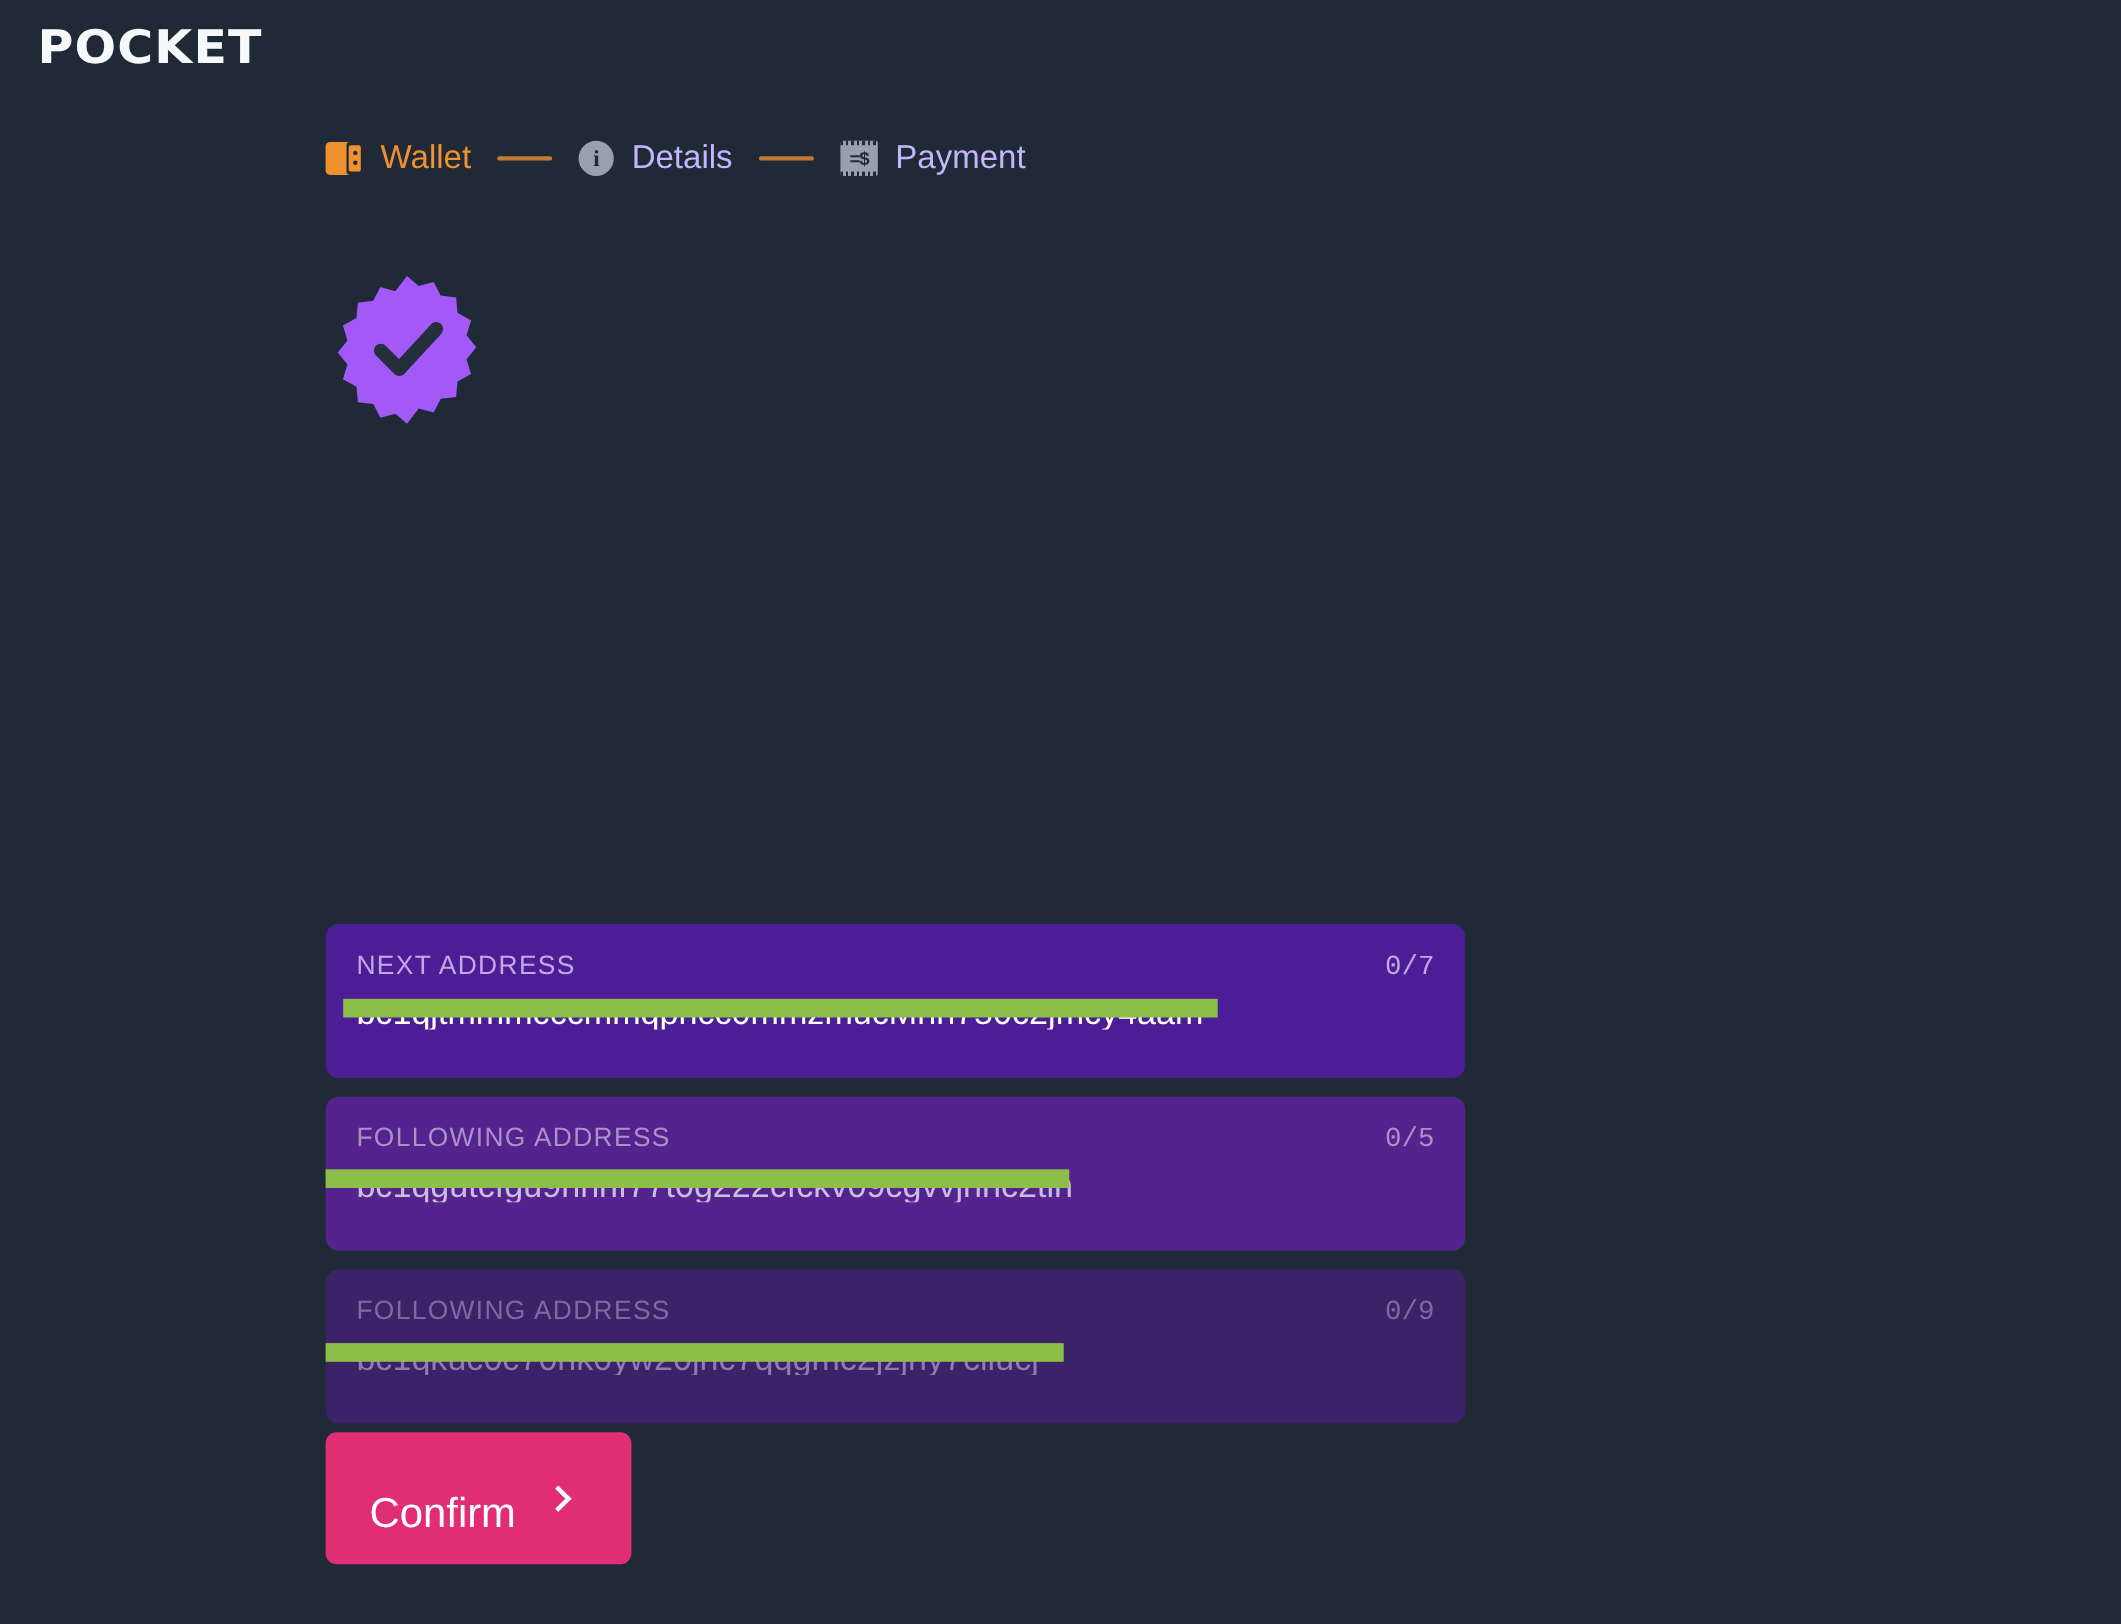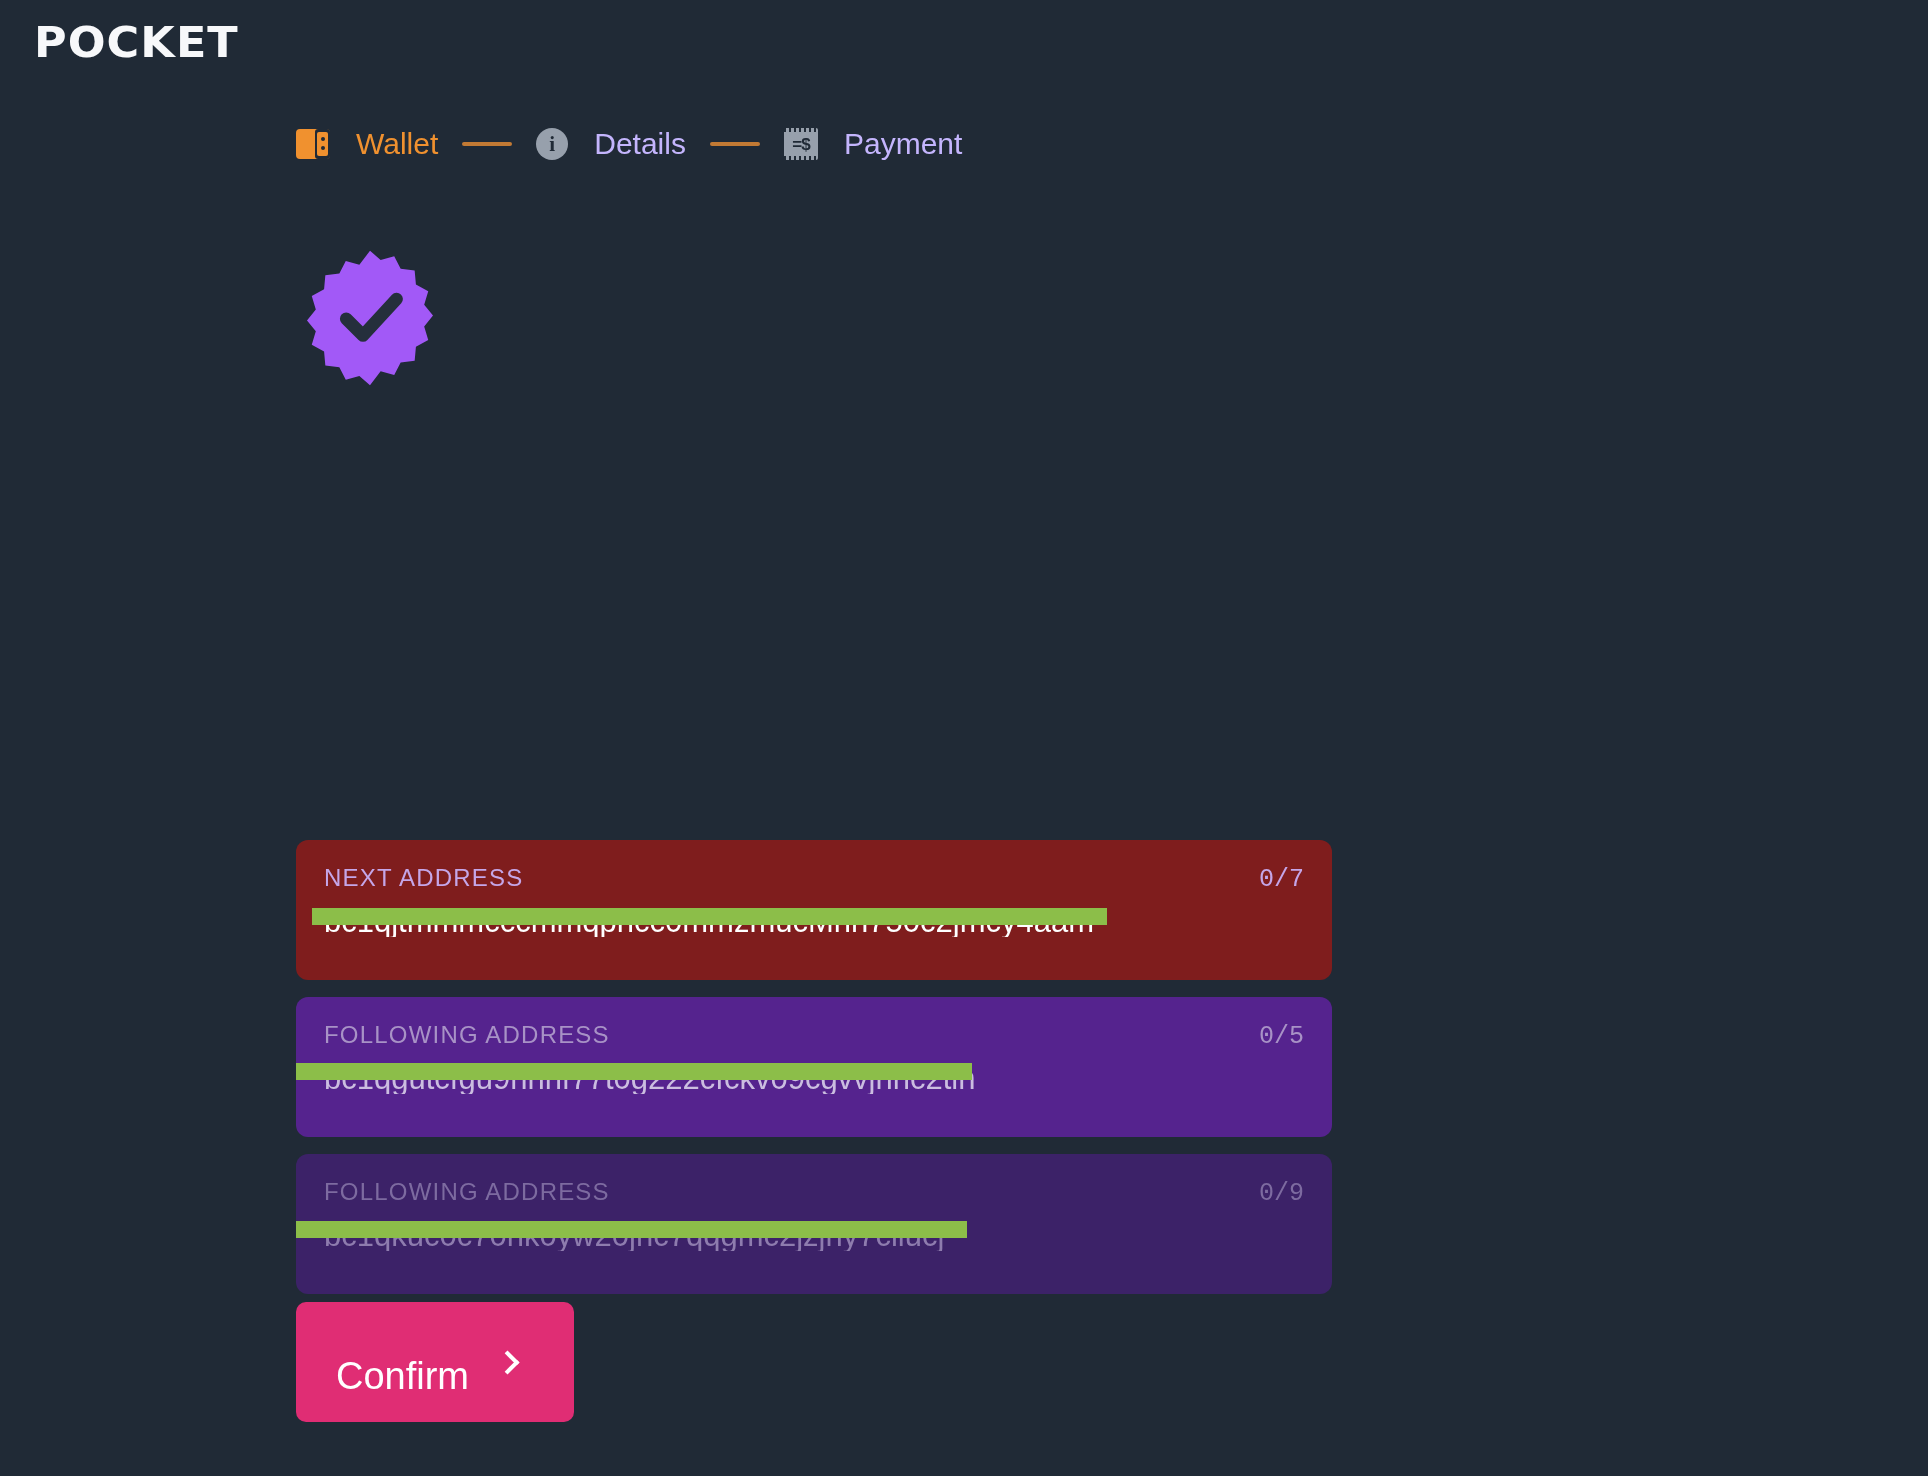"Wallet" .step { gap: 26px -> 16px }
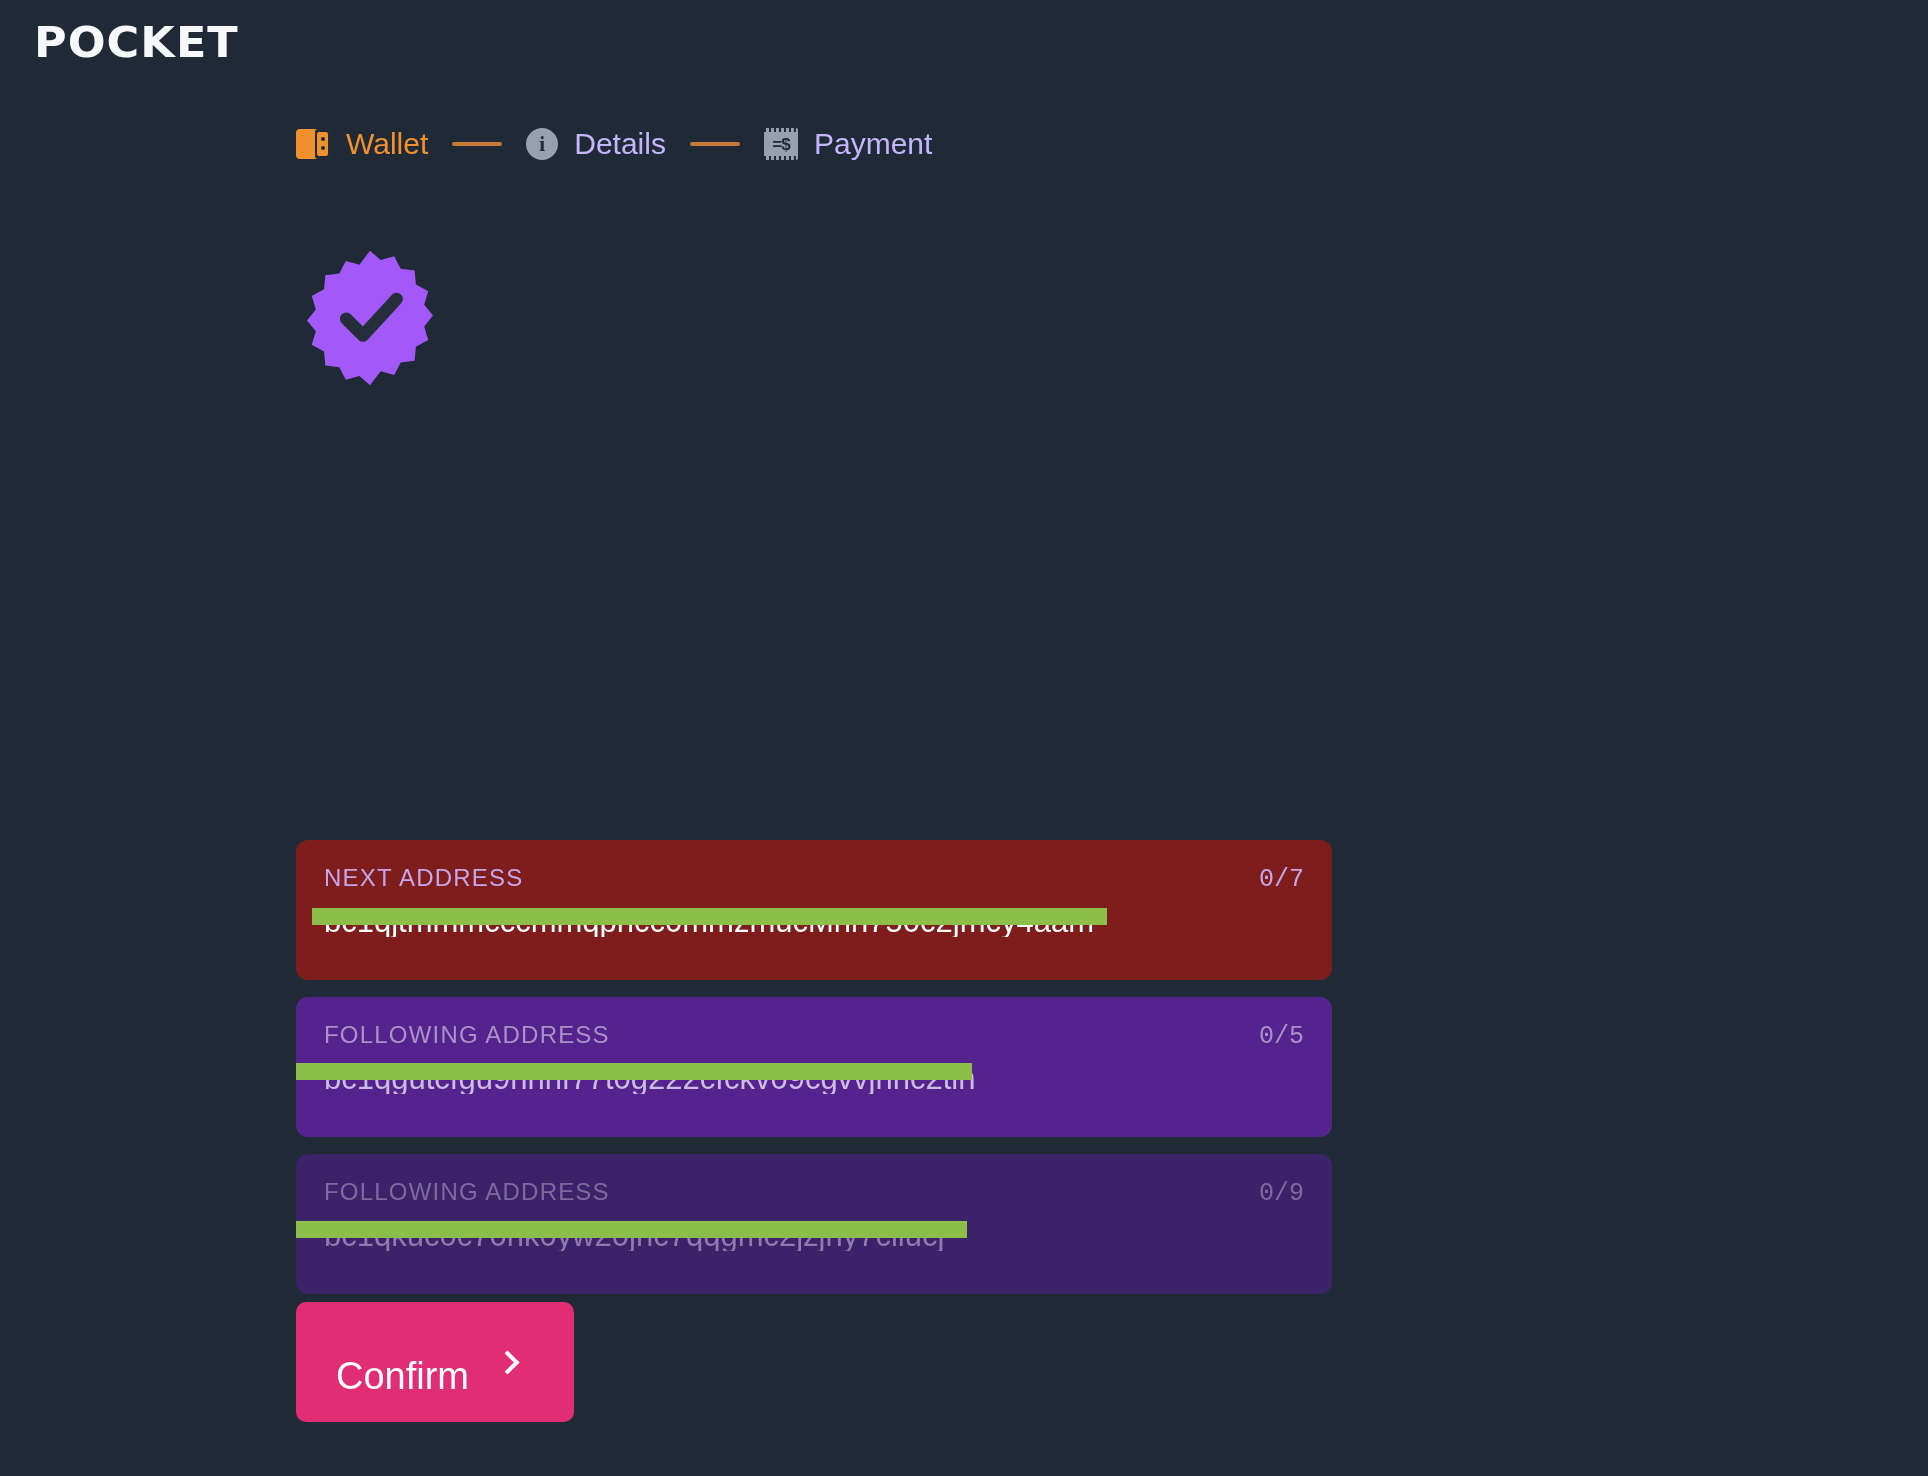"NEXT ADDRESS" .addr-card.tier1 { background: #7f1d1d -> #4c1d95 }
